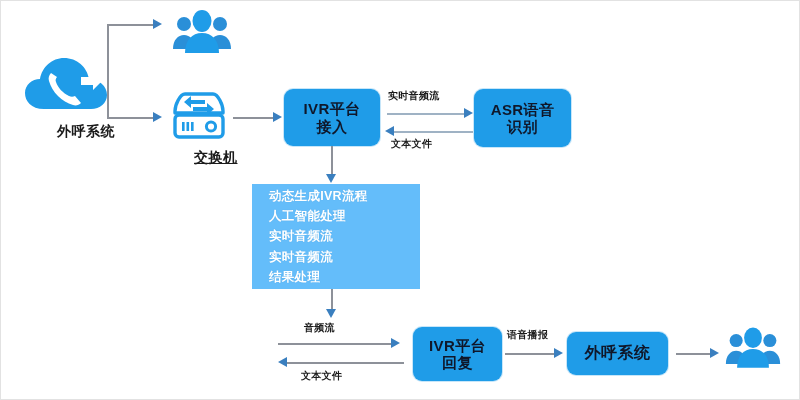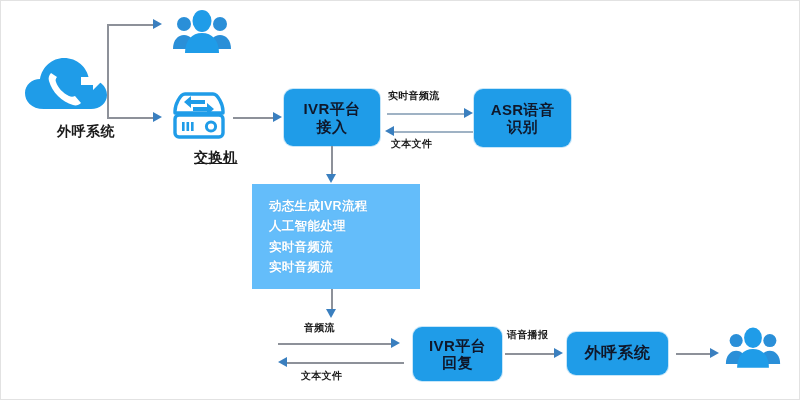"结果处理" div { html: none -> <div>结果处理</div> }
